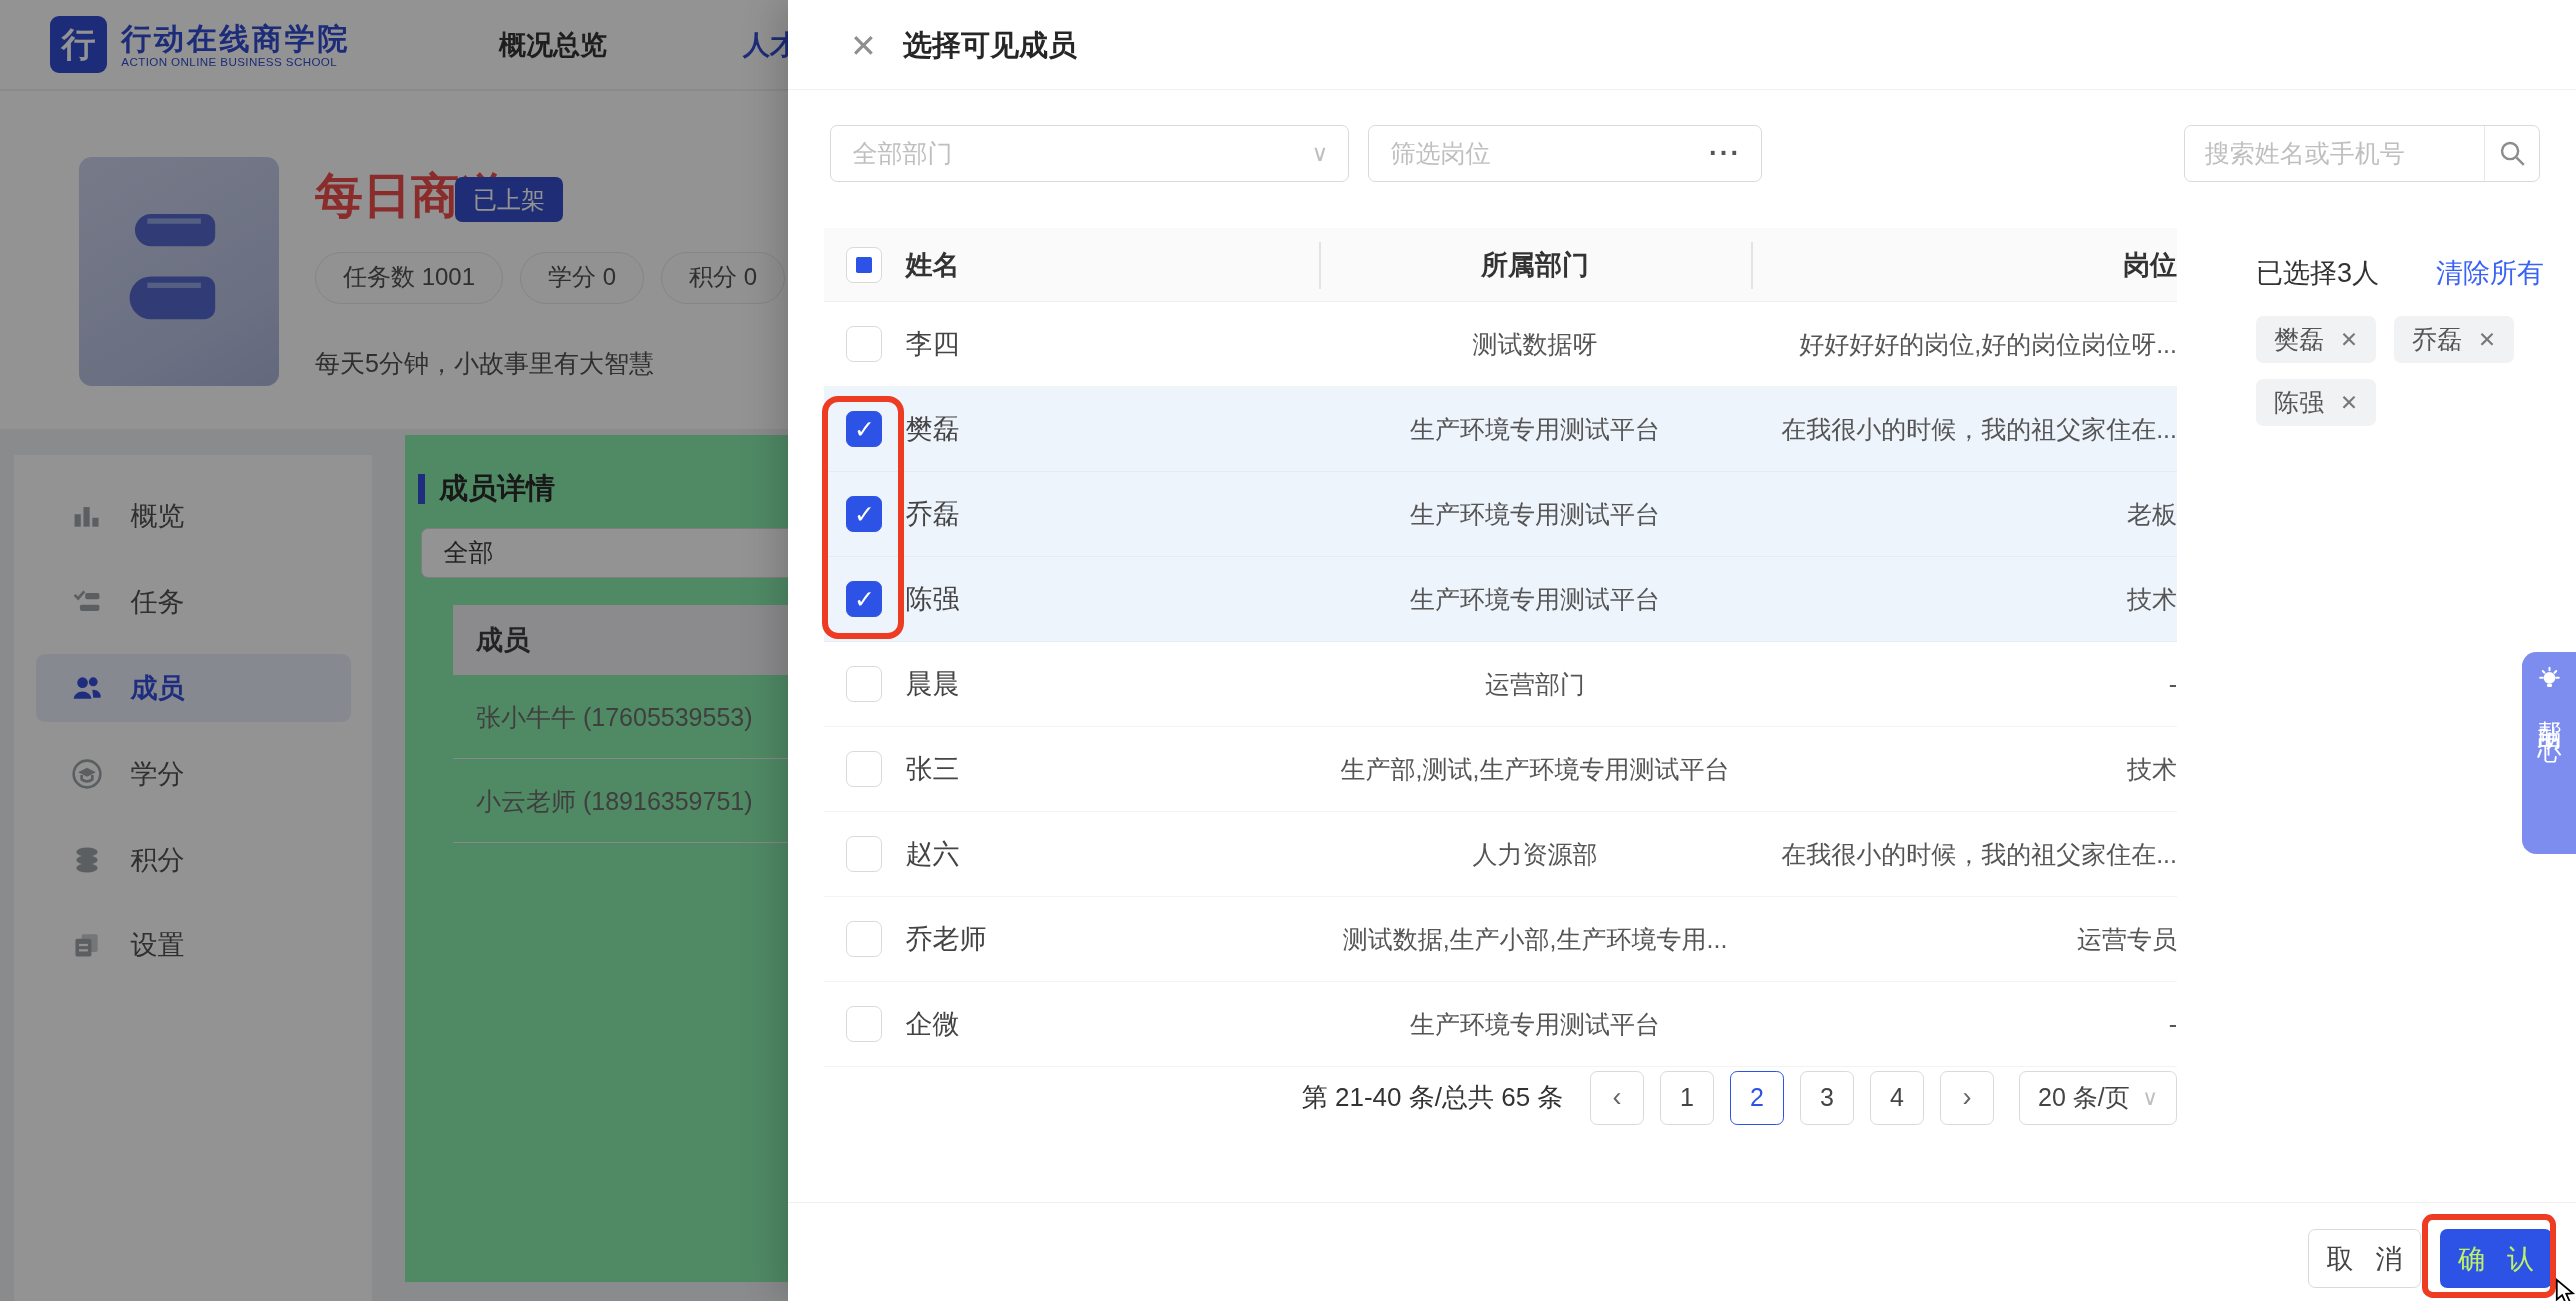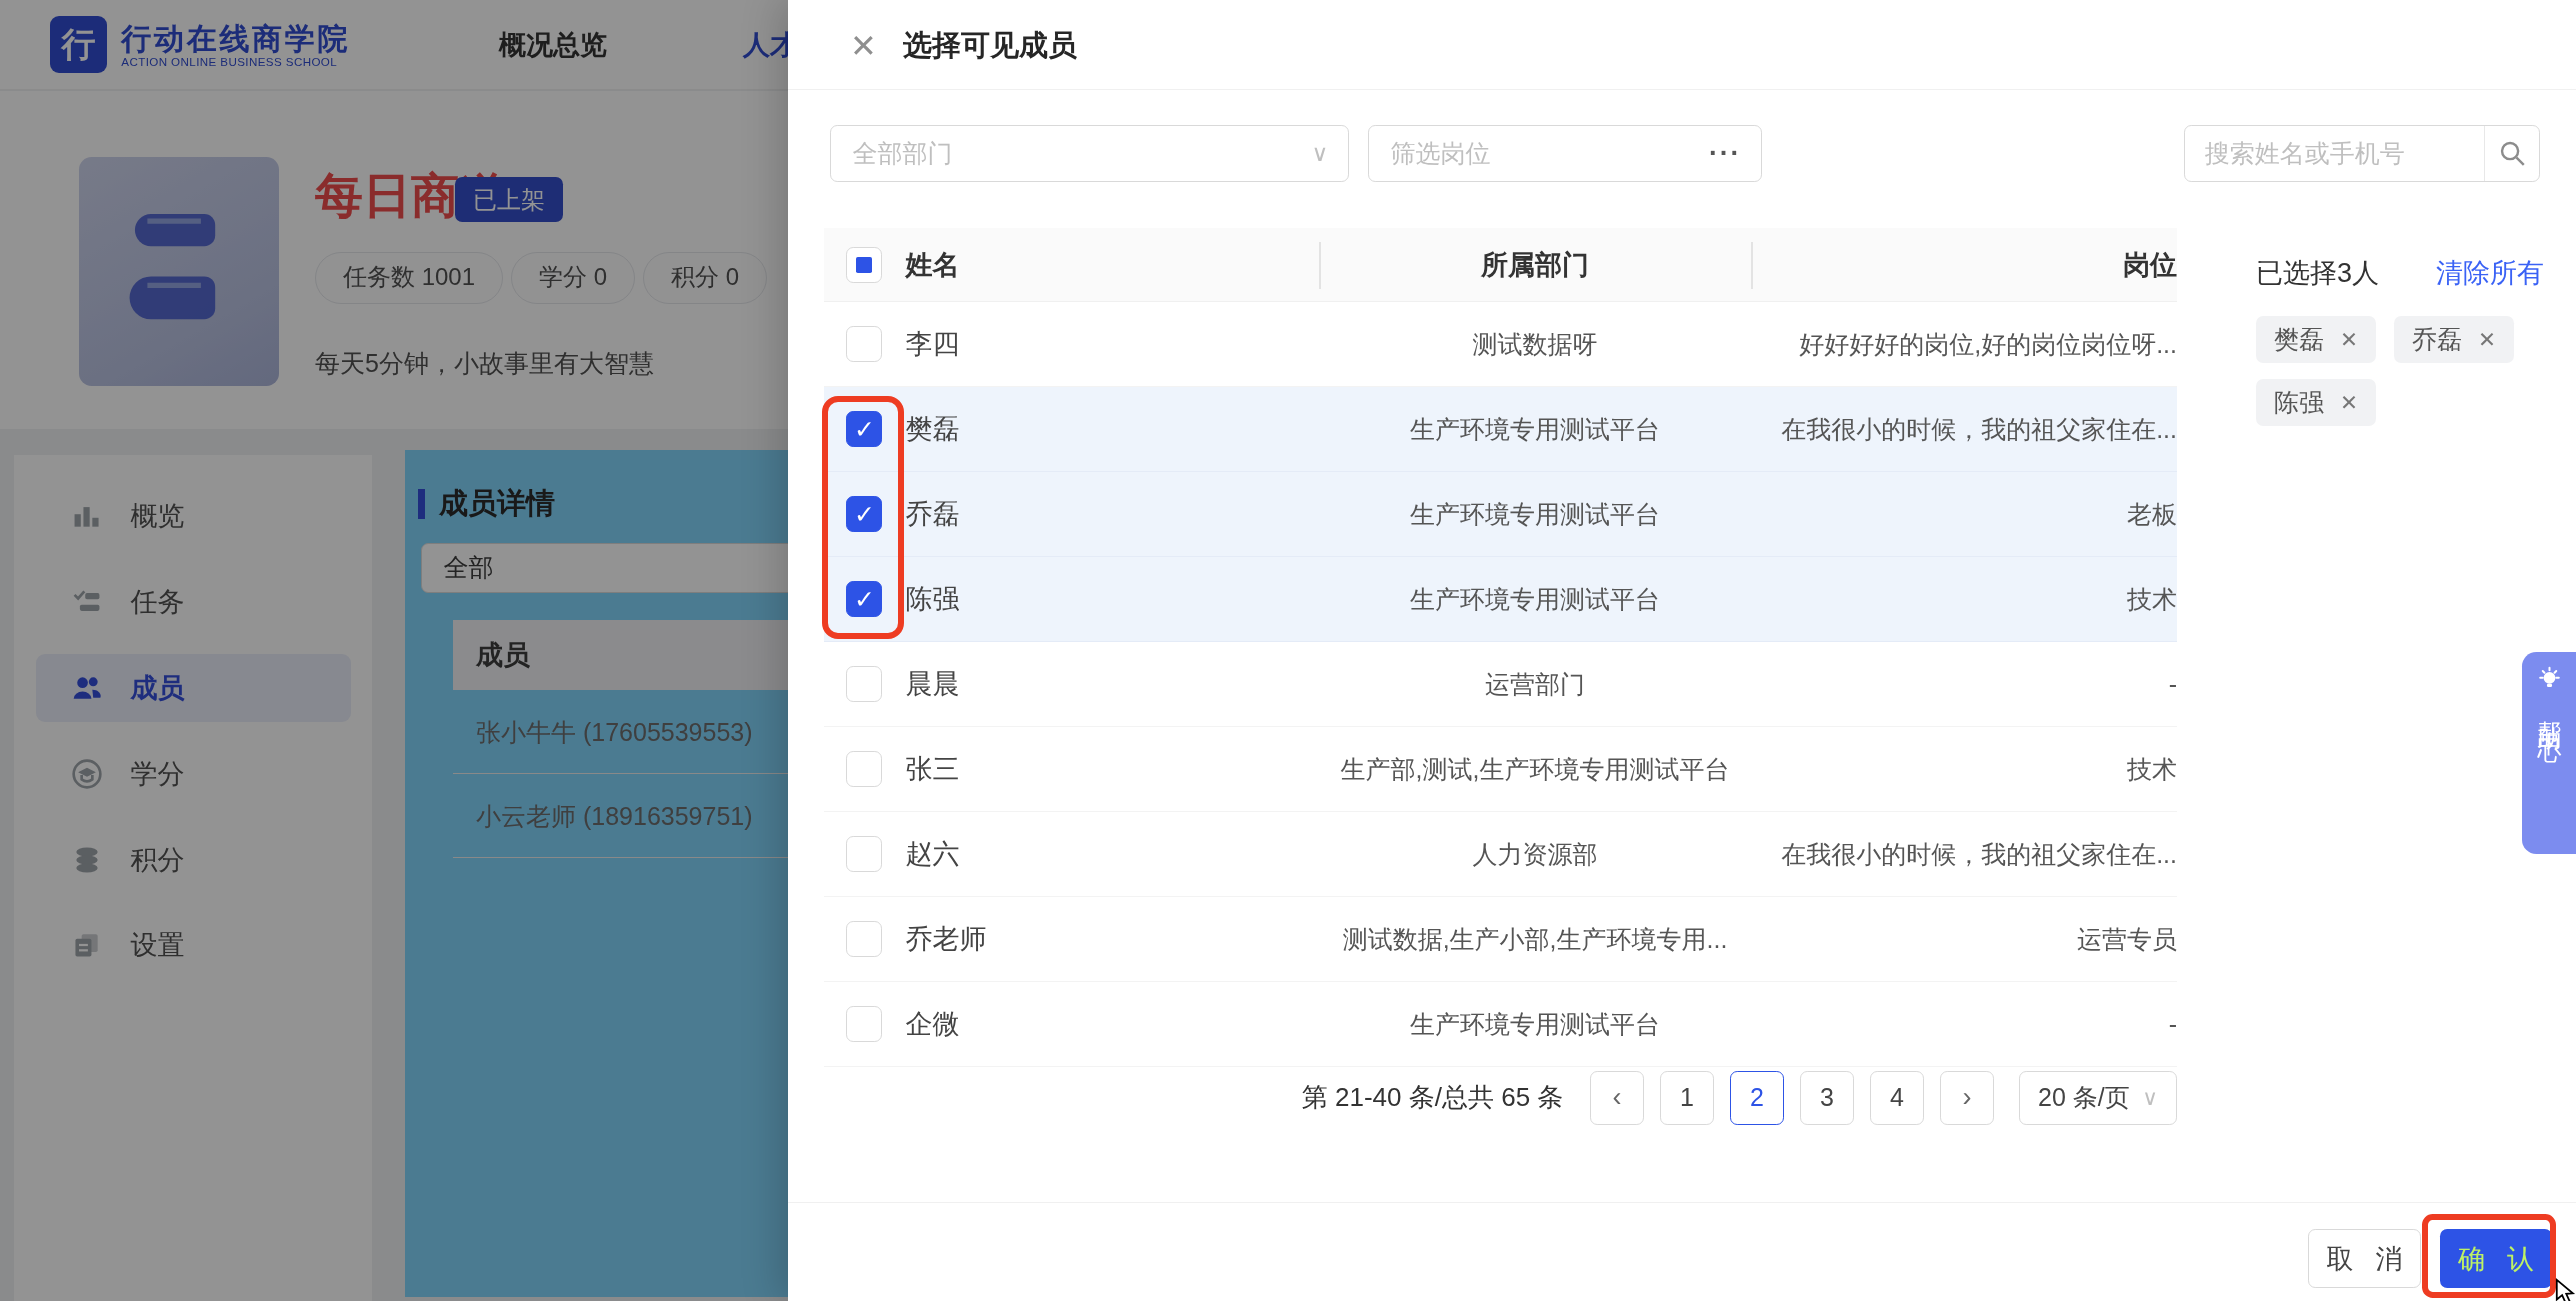"任务数 1001" .course-pills { gap: 8px -> 17px }
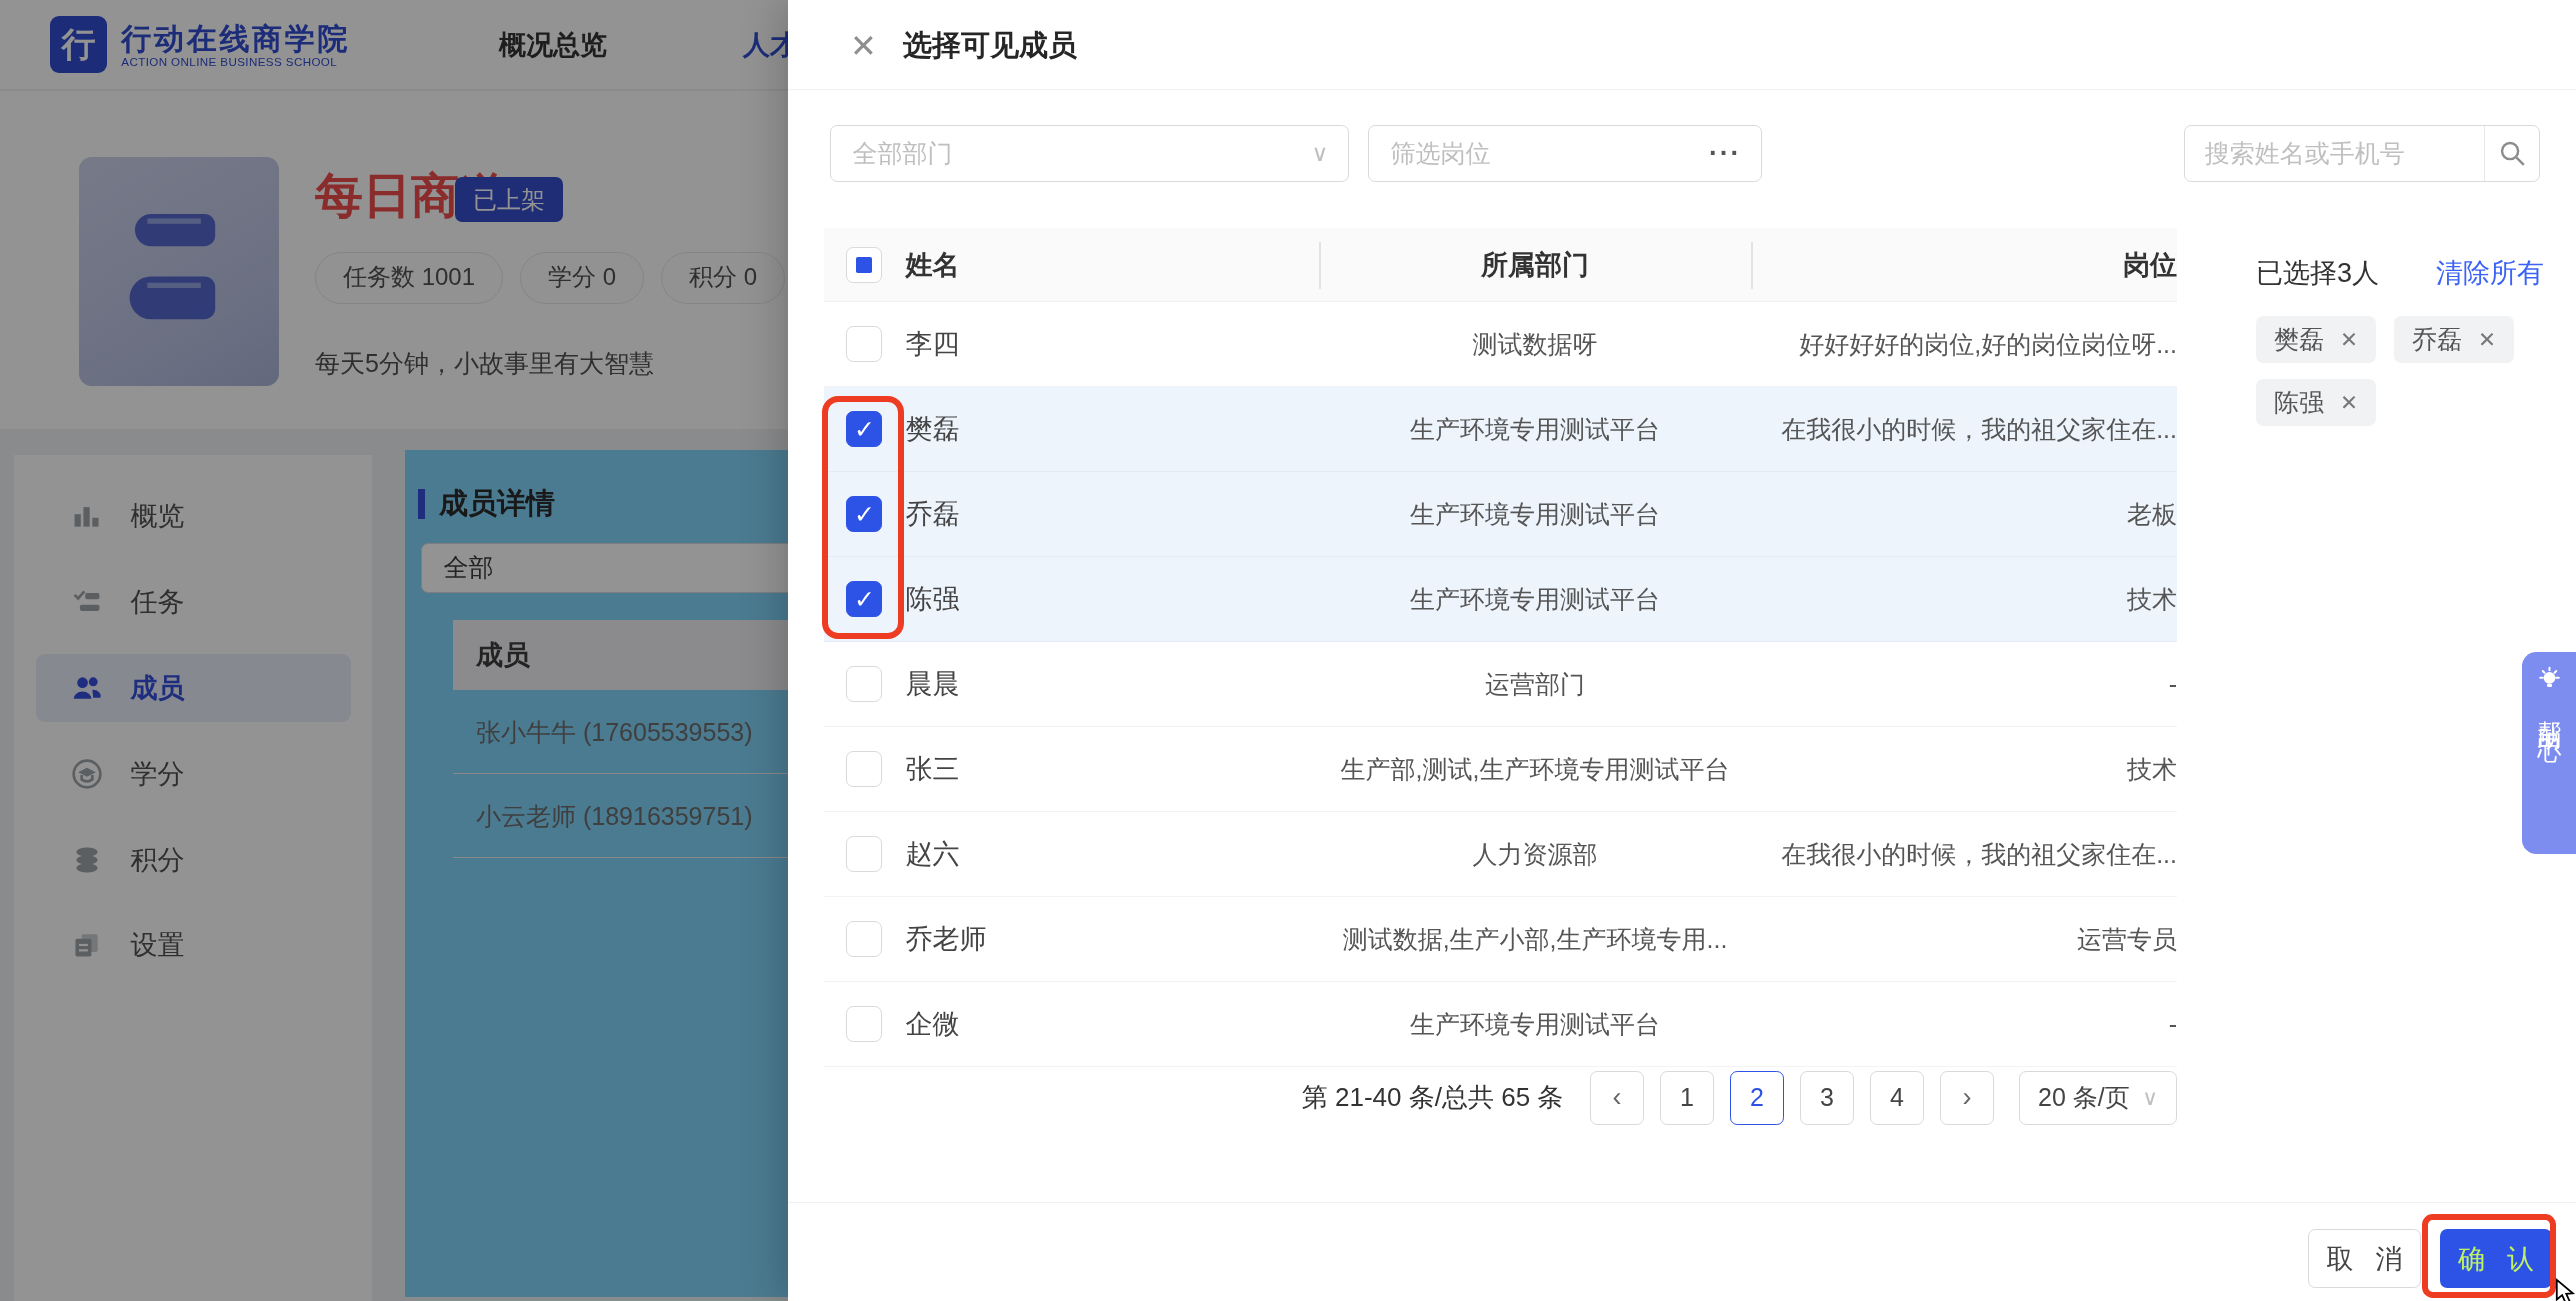"成员详情" .main-panel { background: #7dd3fc -> #86efac; top: 450px -> 435px }
